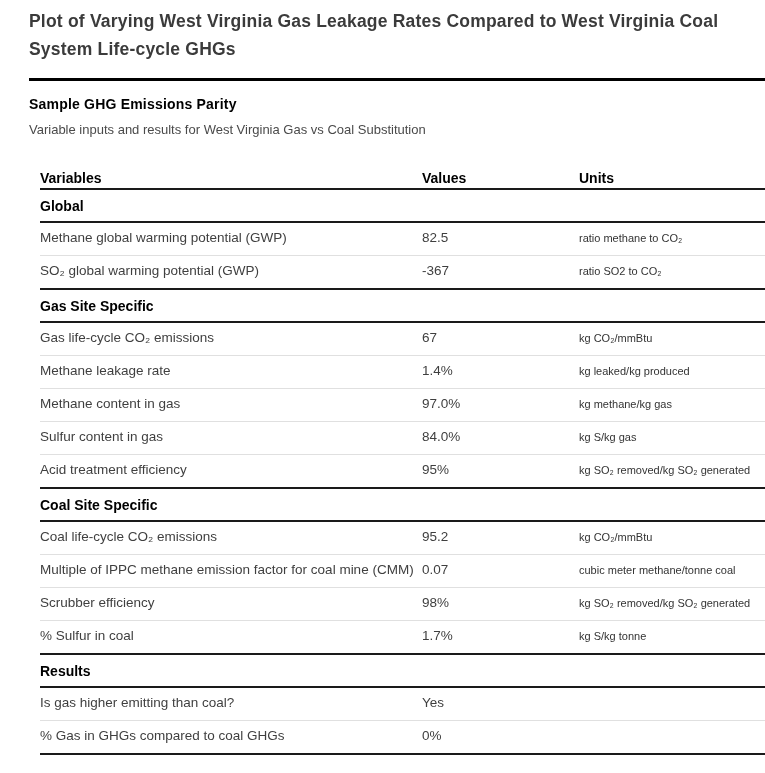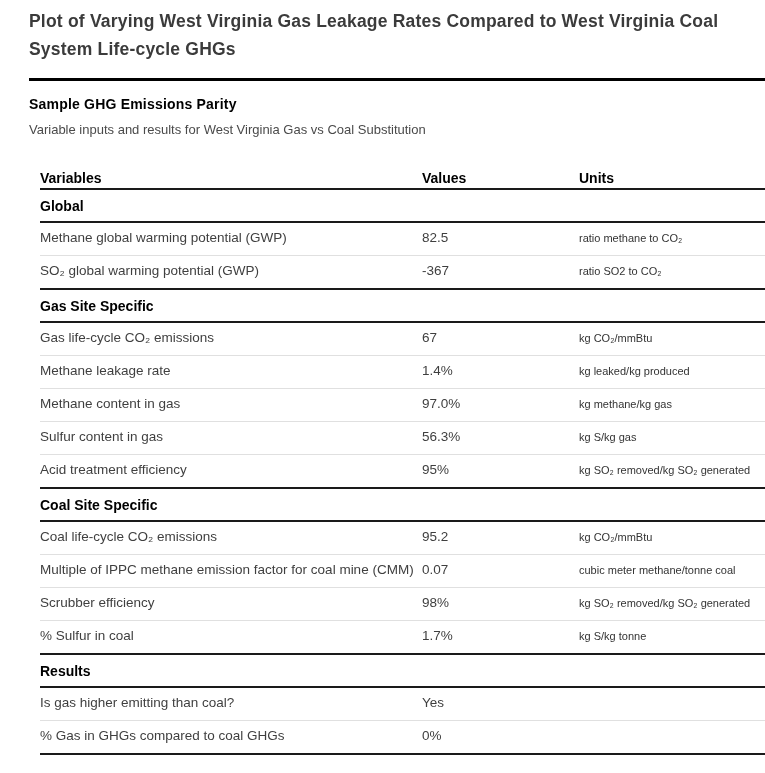"56.3%" div.cell { text: 56.3% -> 84.0% }
